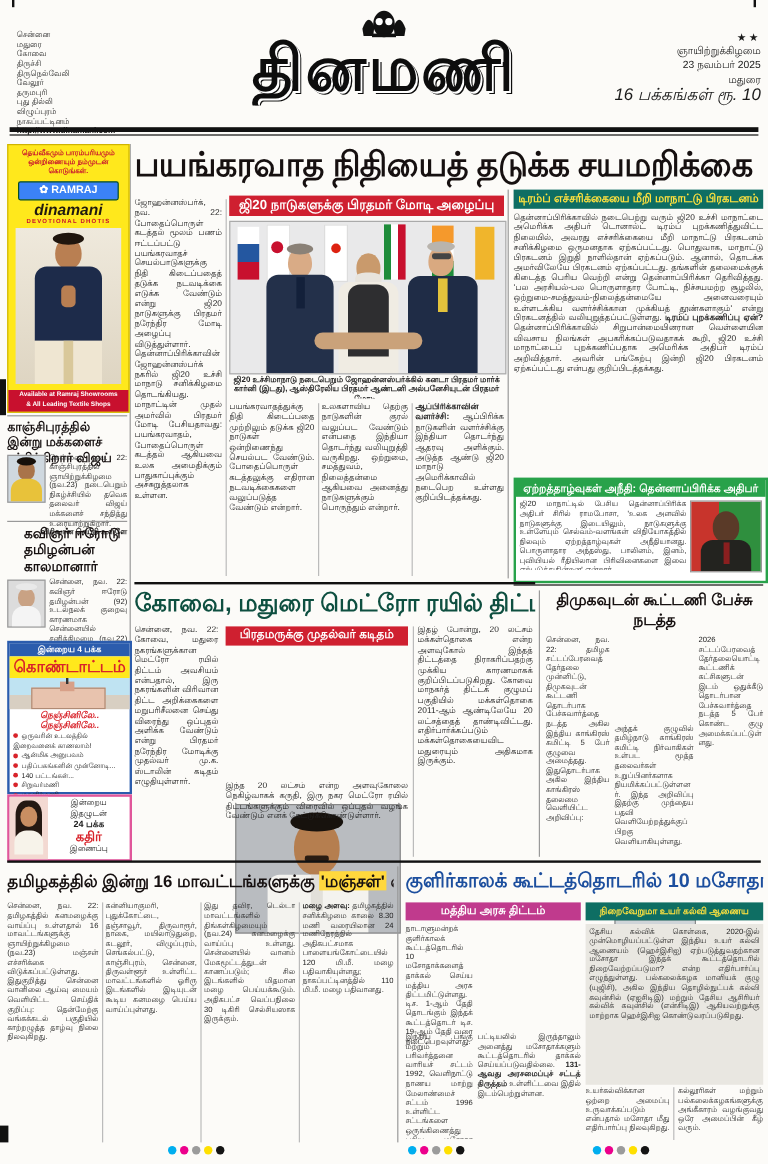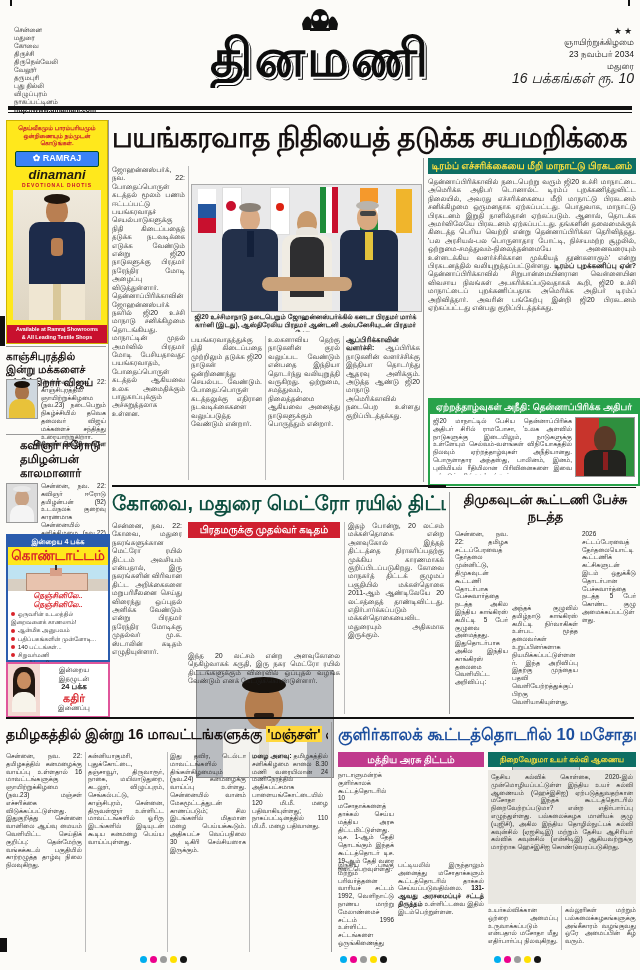"23 நவம்பர் 2034" div { text: 2034 -> 2025 }
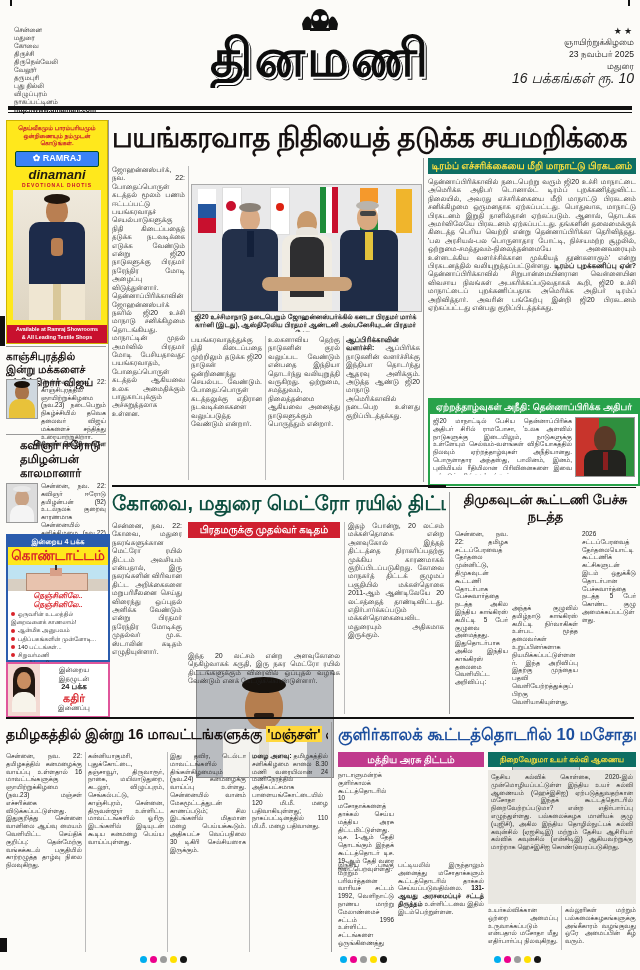"ஜி20 நாடுகளுக்கு பிரதமர் மோடி அழைப்பு" div.abs { html: none -> <div>ஜி20 நாடுகளுக்கு பிரதமர் மோடி அழைப்பு</div> }
